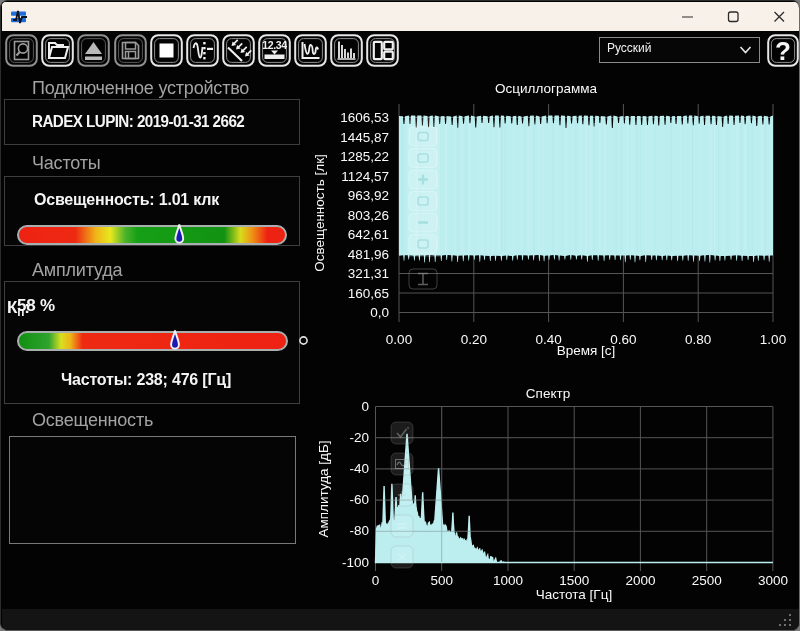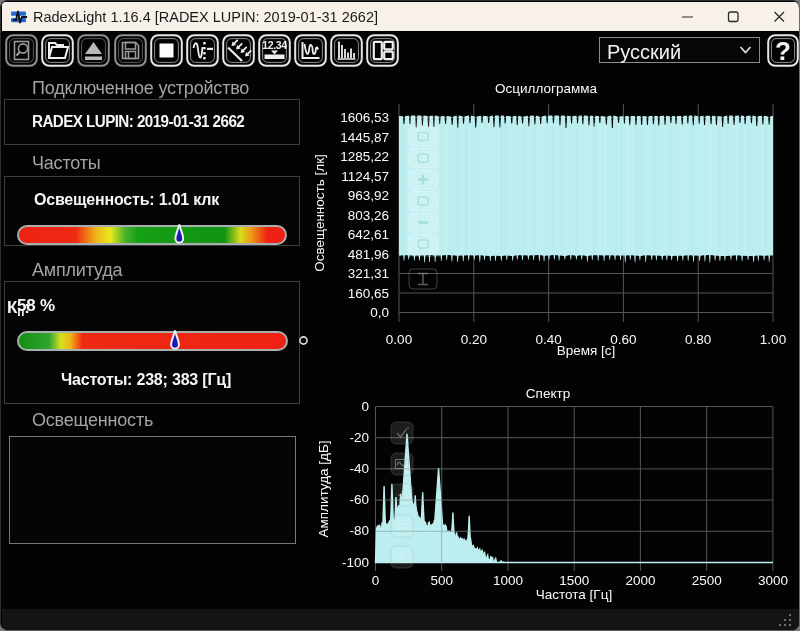"RadexLight 1.16.4 [RADEX LUPIN:" div { html: <div>RadexLight 1.16.4 [RADEX LUPIN: 2019-01-31 2662]</div> -> none }
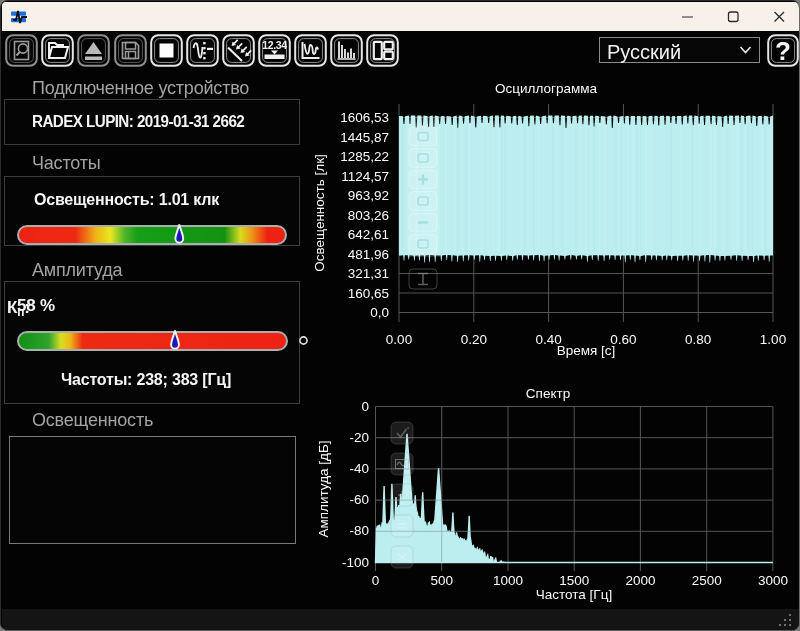"Русский" #combo { font-size: 20px -> 12px }
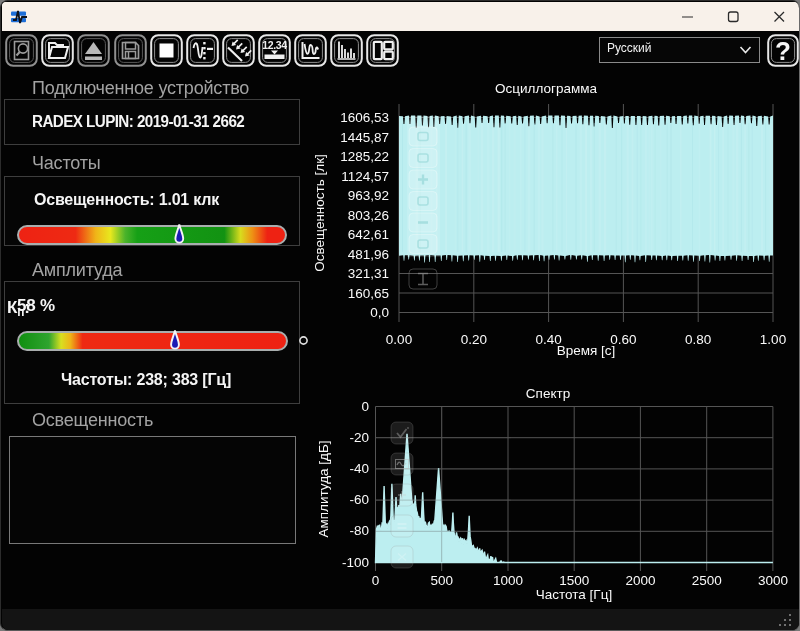"Частоты: 238; 383 [Гц]" div.bwhite { text: 383 -> 476 }
